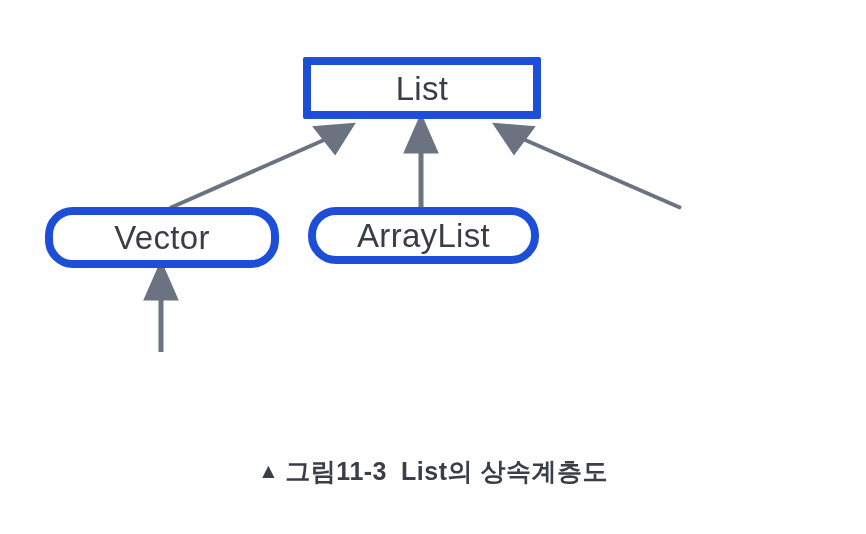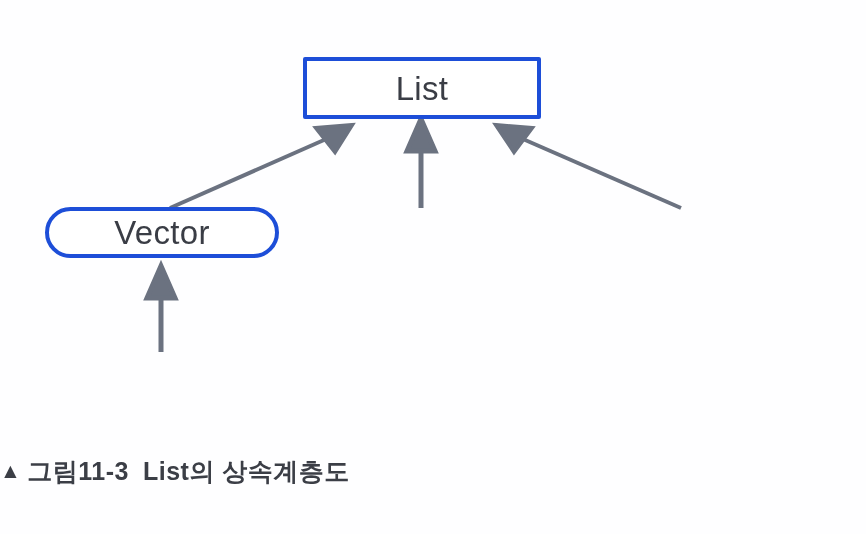"List" .node-box { border: 4px solid #1d4ed8 -> 8px solid #1d4ed8 }
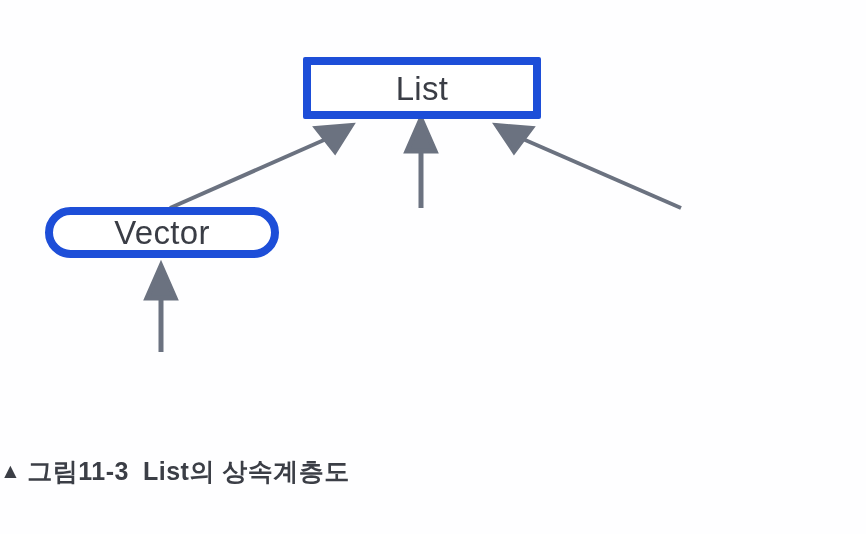"Vector" #box-vector { height: 51px -> 61px }
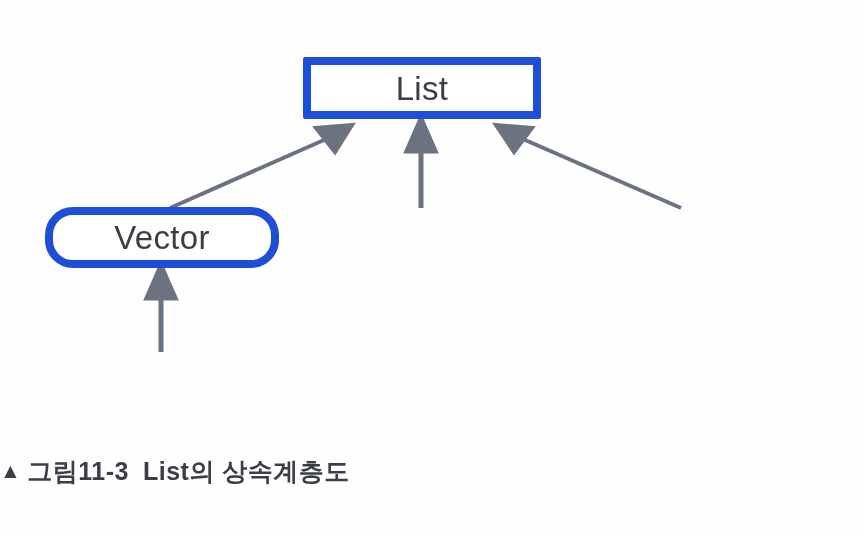"ArrayList" div.node-box { html: none -> <div> <span>ArrayList</span> </div> }
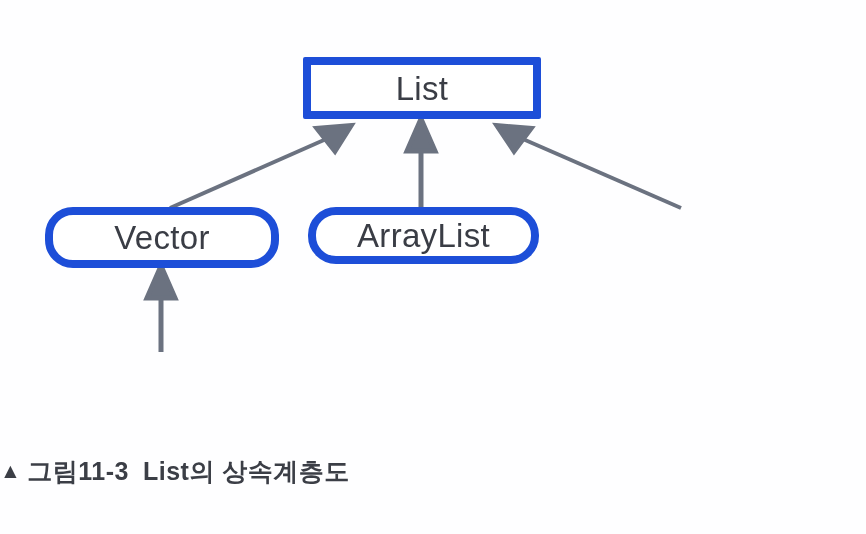"▲ 그림11-3 List의 상속계층도" #figure-caption { text-align: left -> center }
